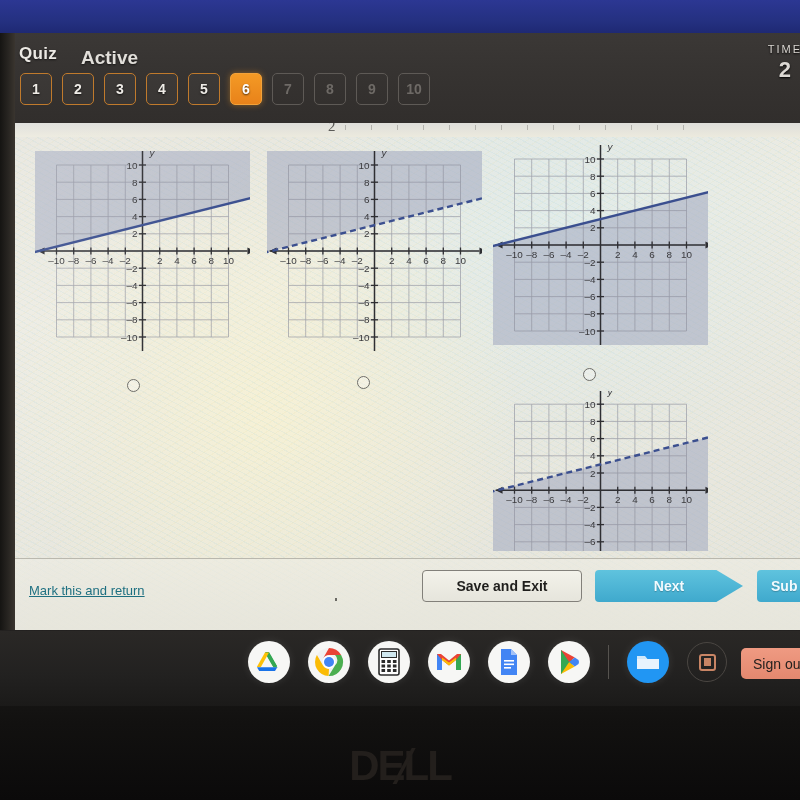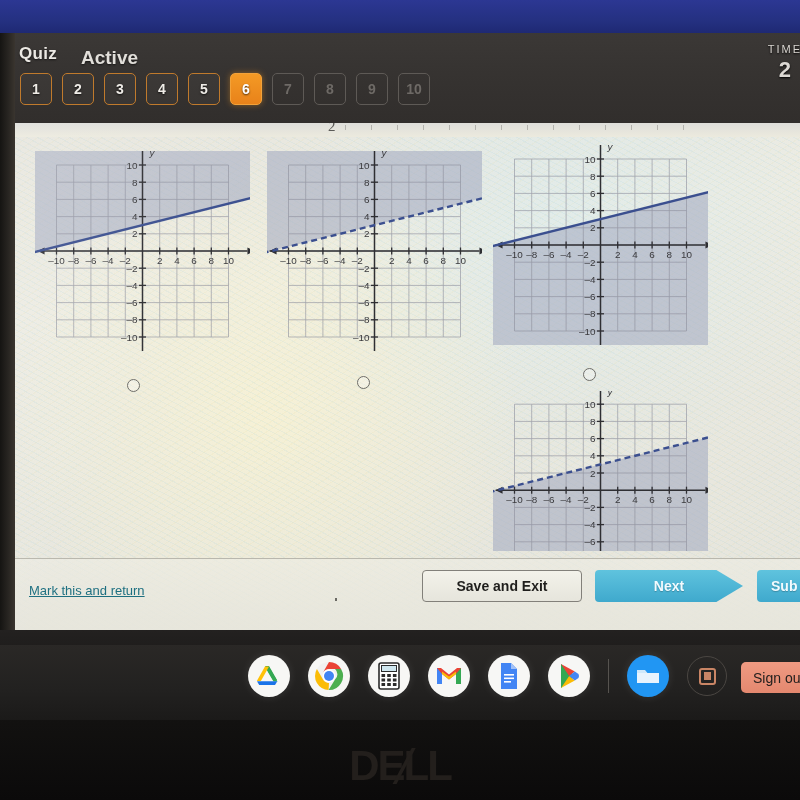"Sign ou" .shelf { top: 645px -> 631px }
